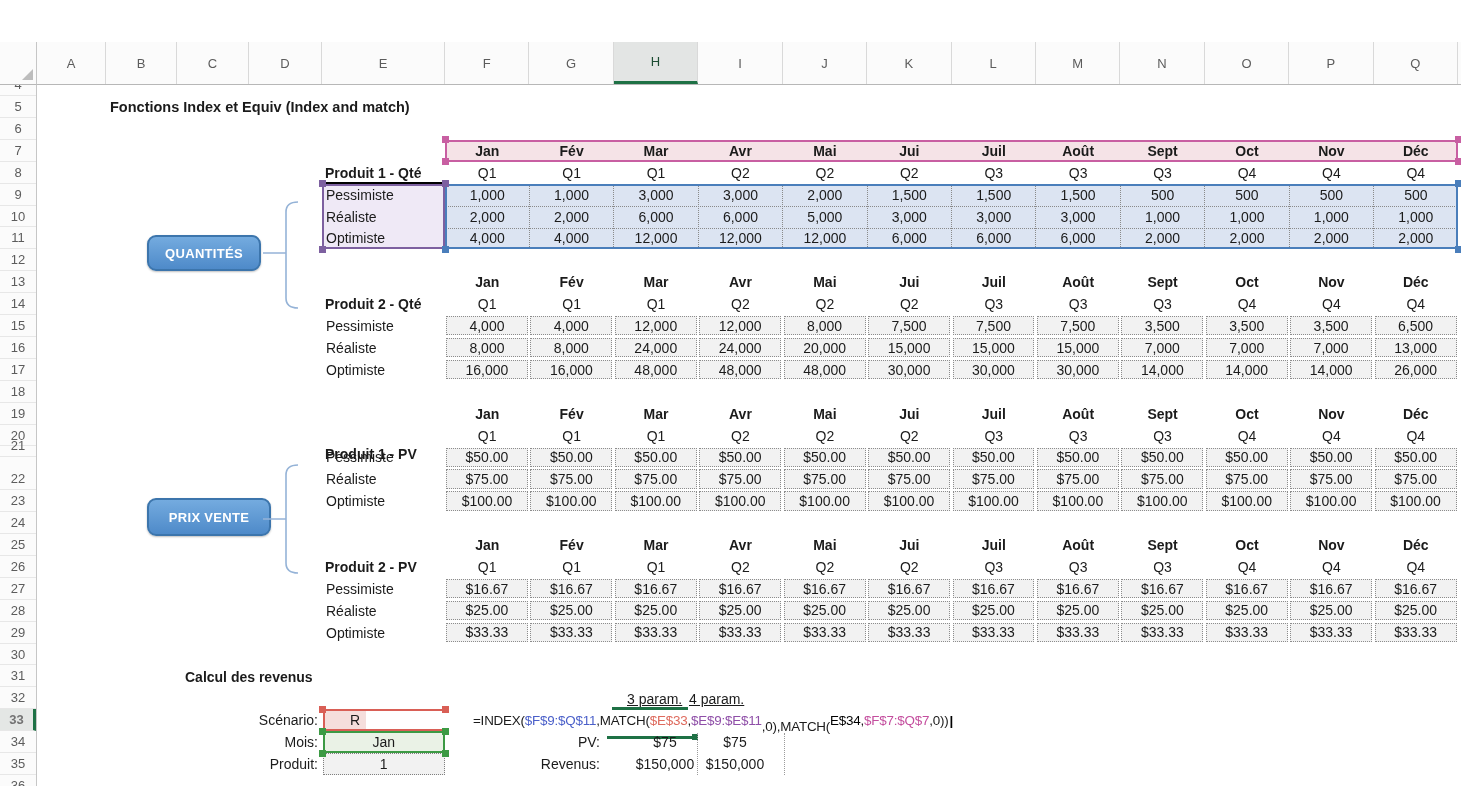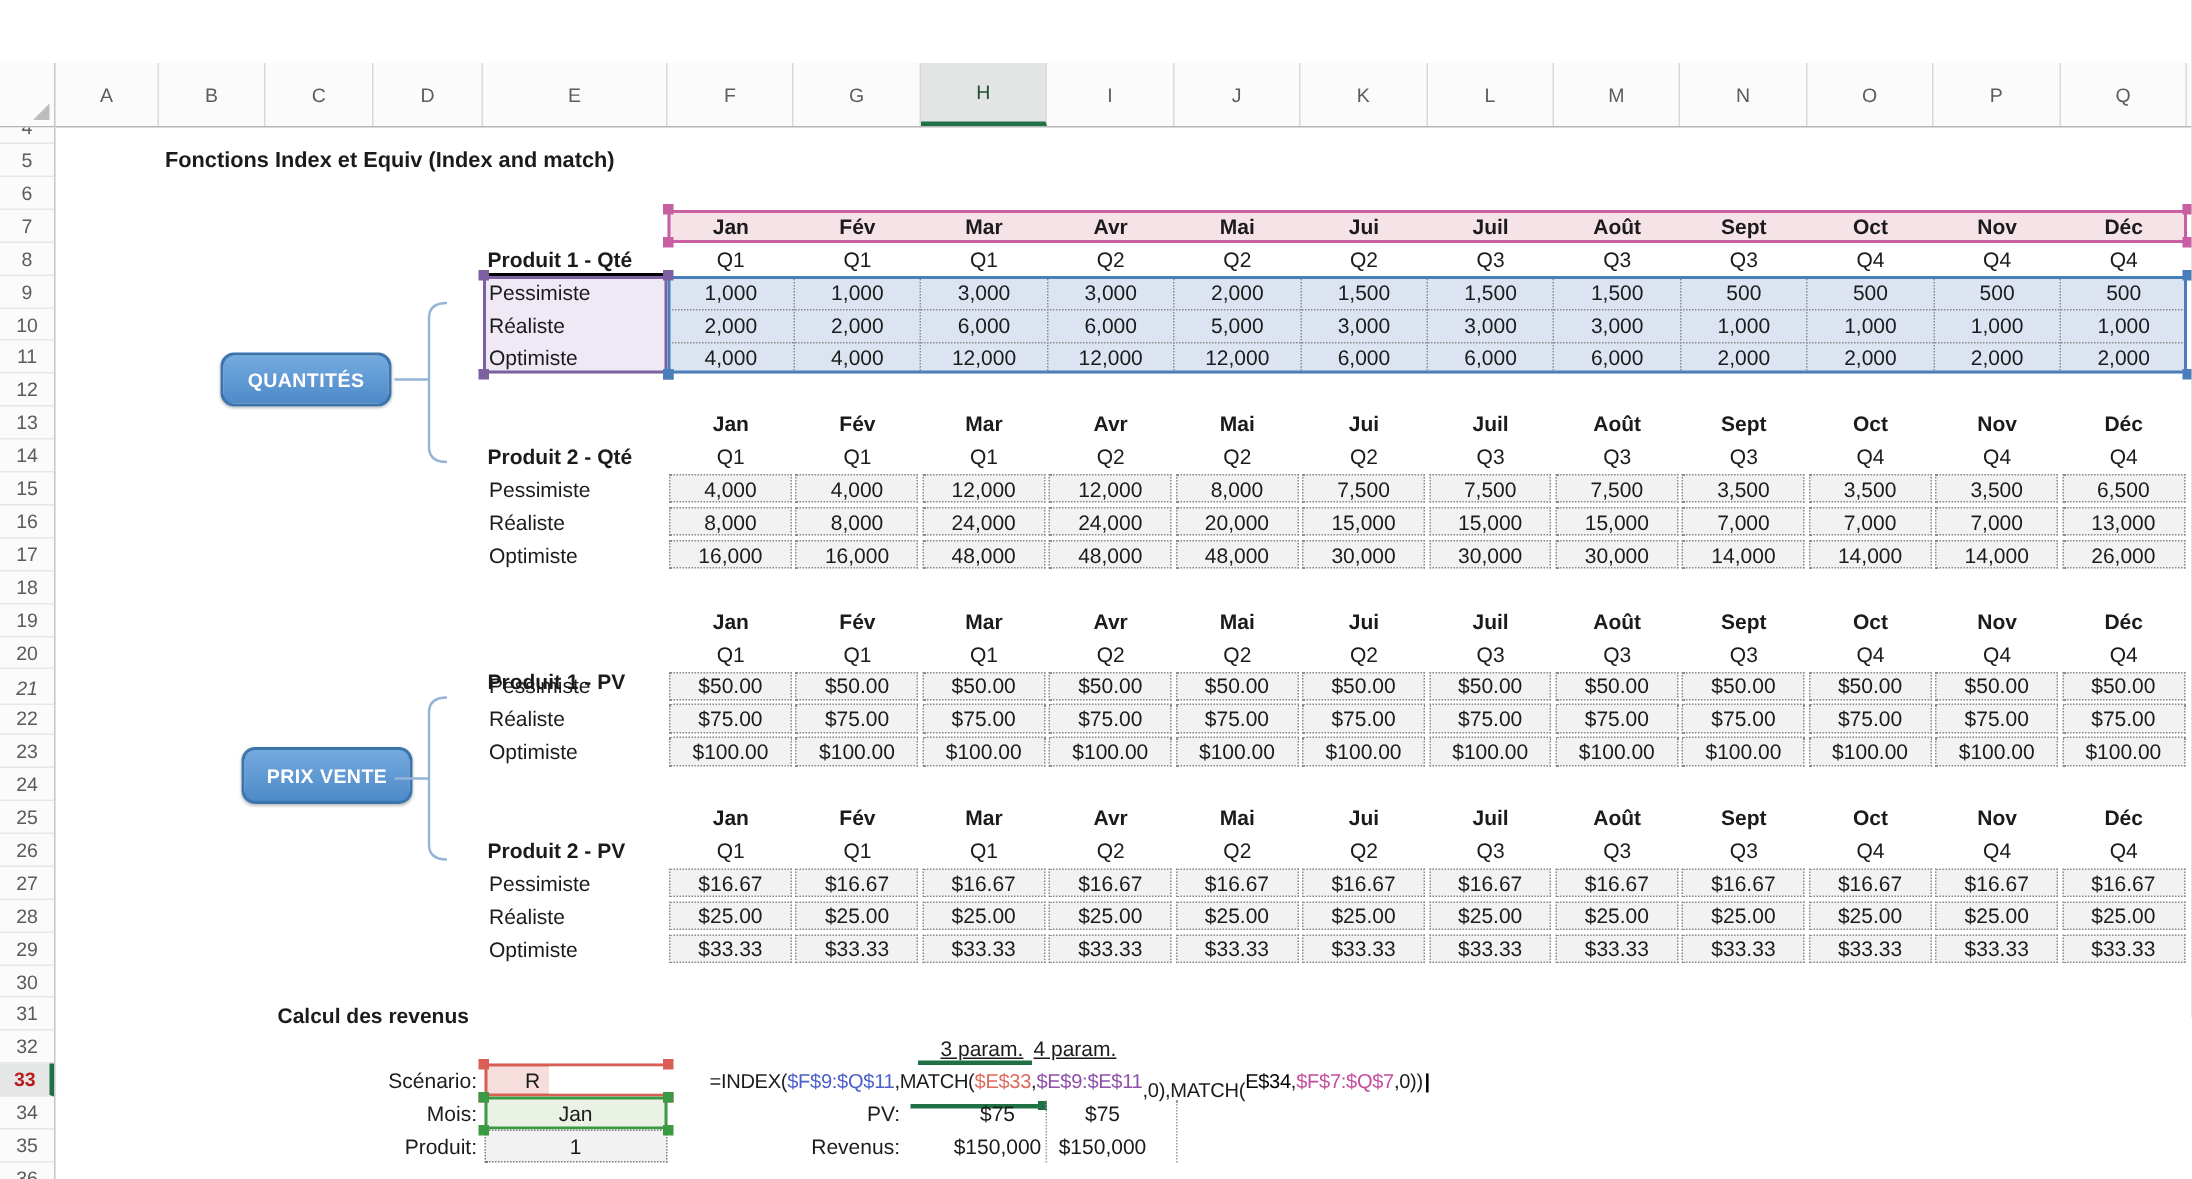"21" div.rowcell { font-style: italic -> none; top: 363px -> 350px }
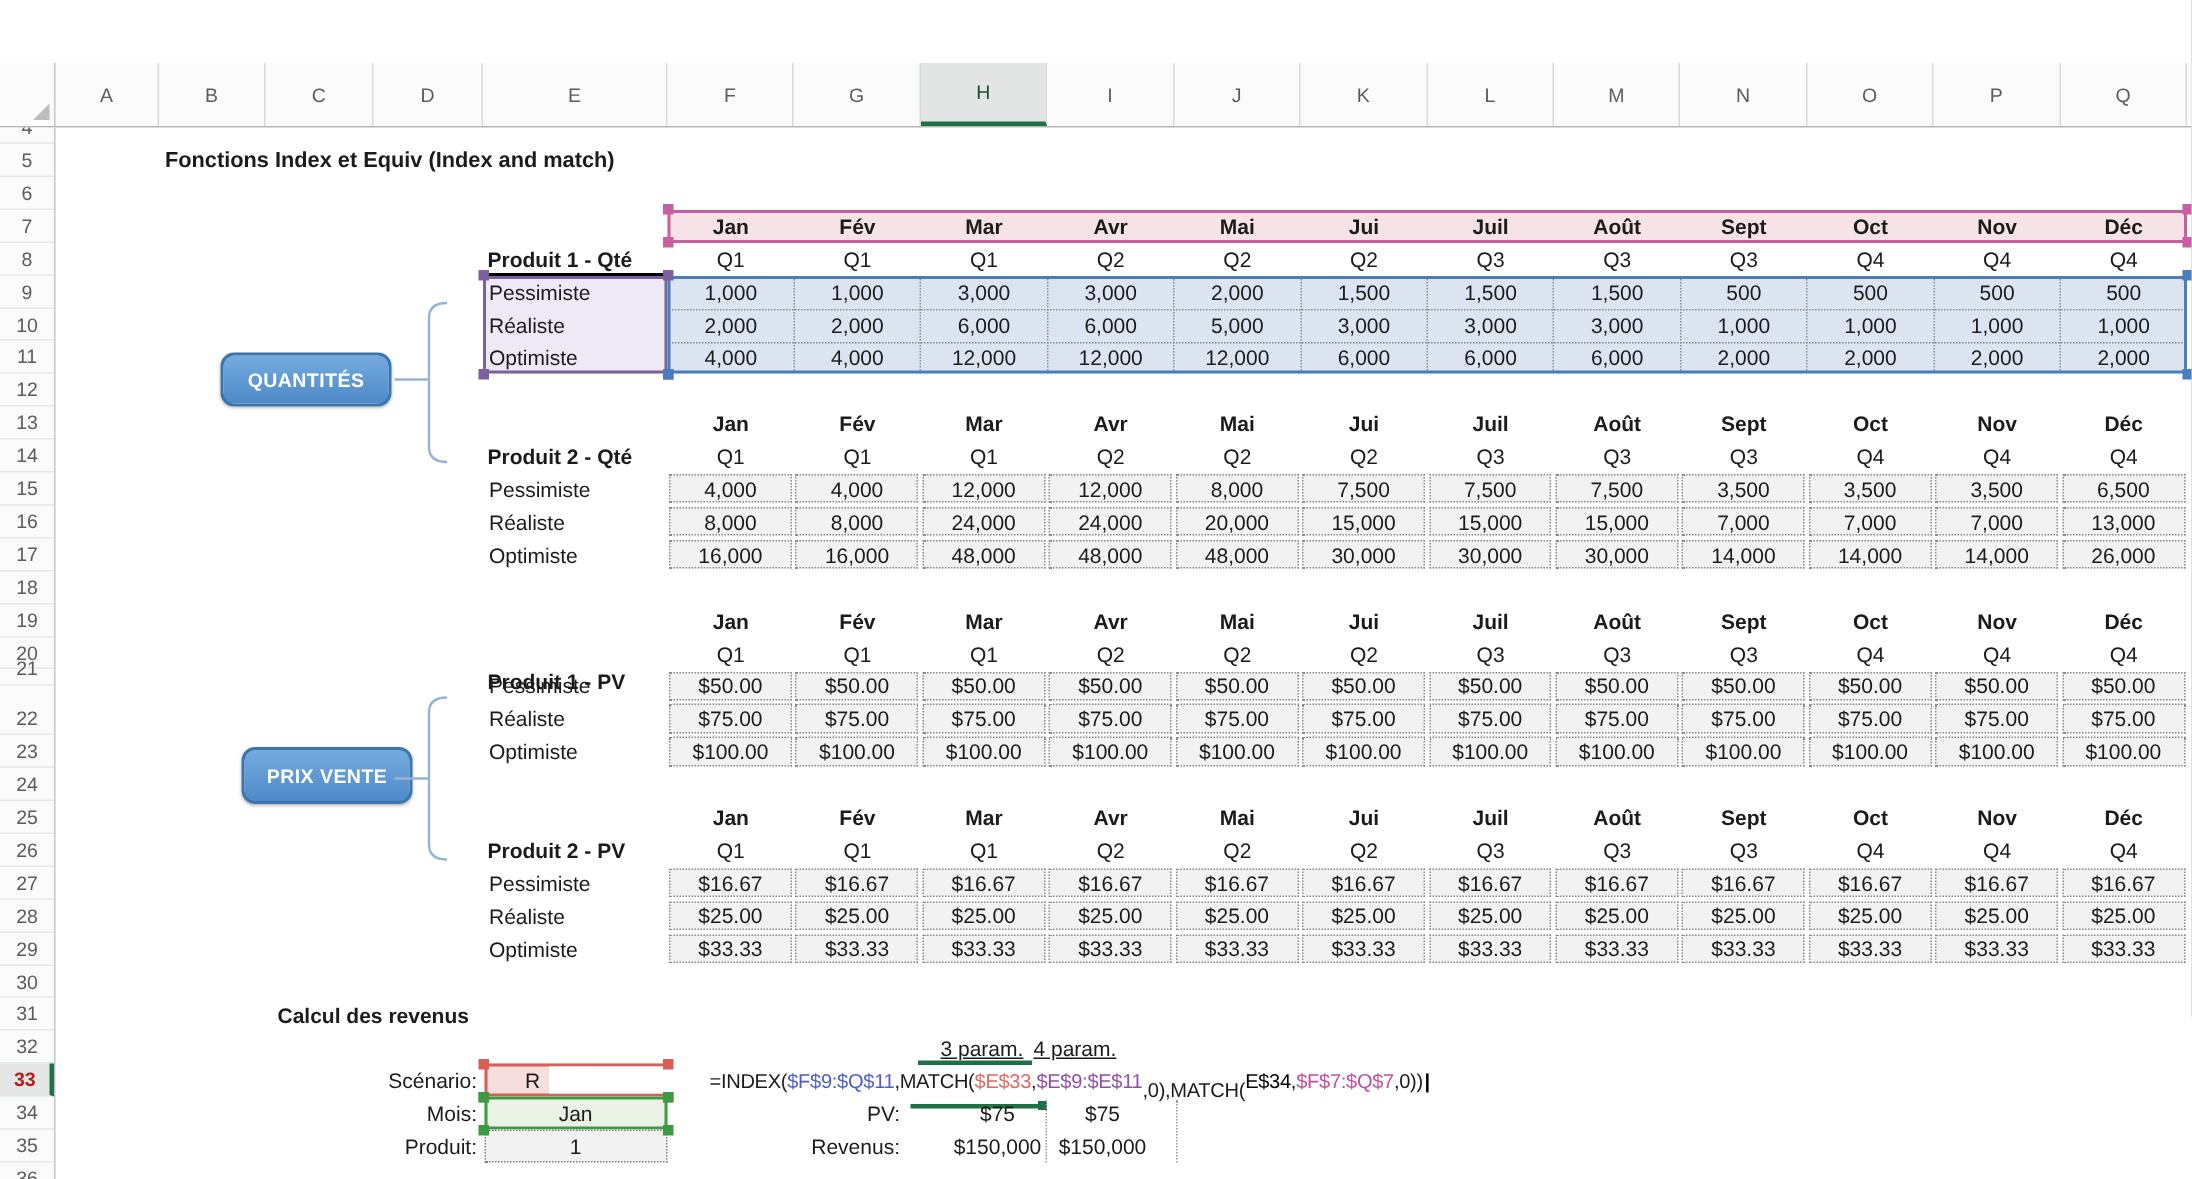"PRIX VENTE" div.grpbtn { left: 161px -> 147px; width: 114px -> 124px }
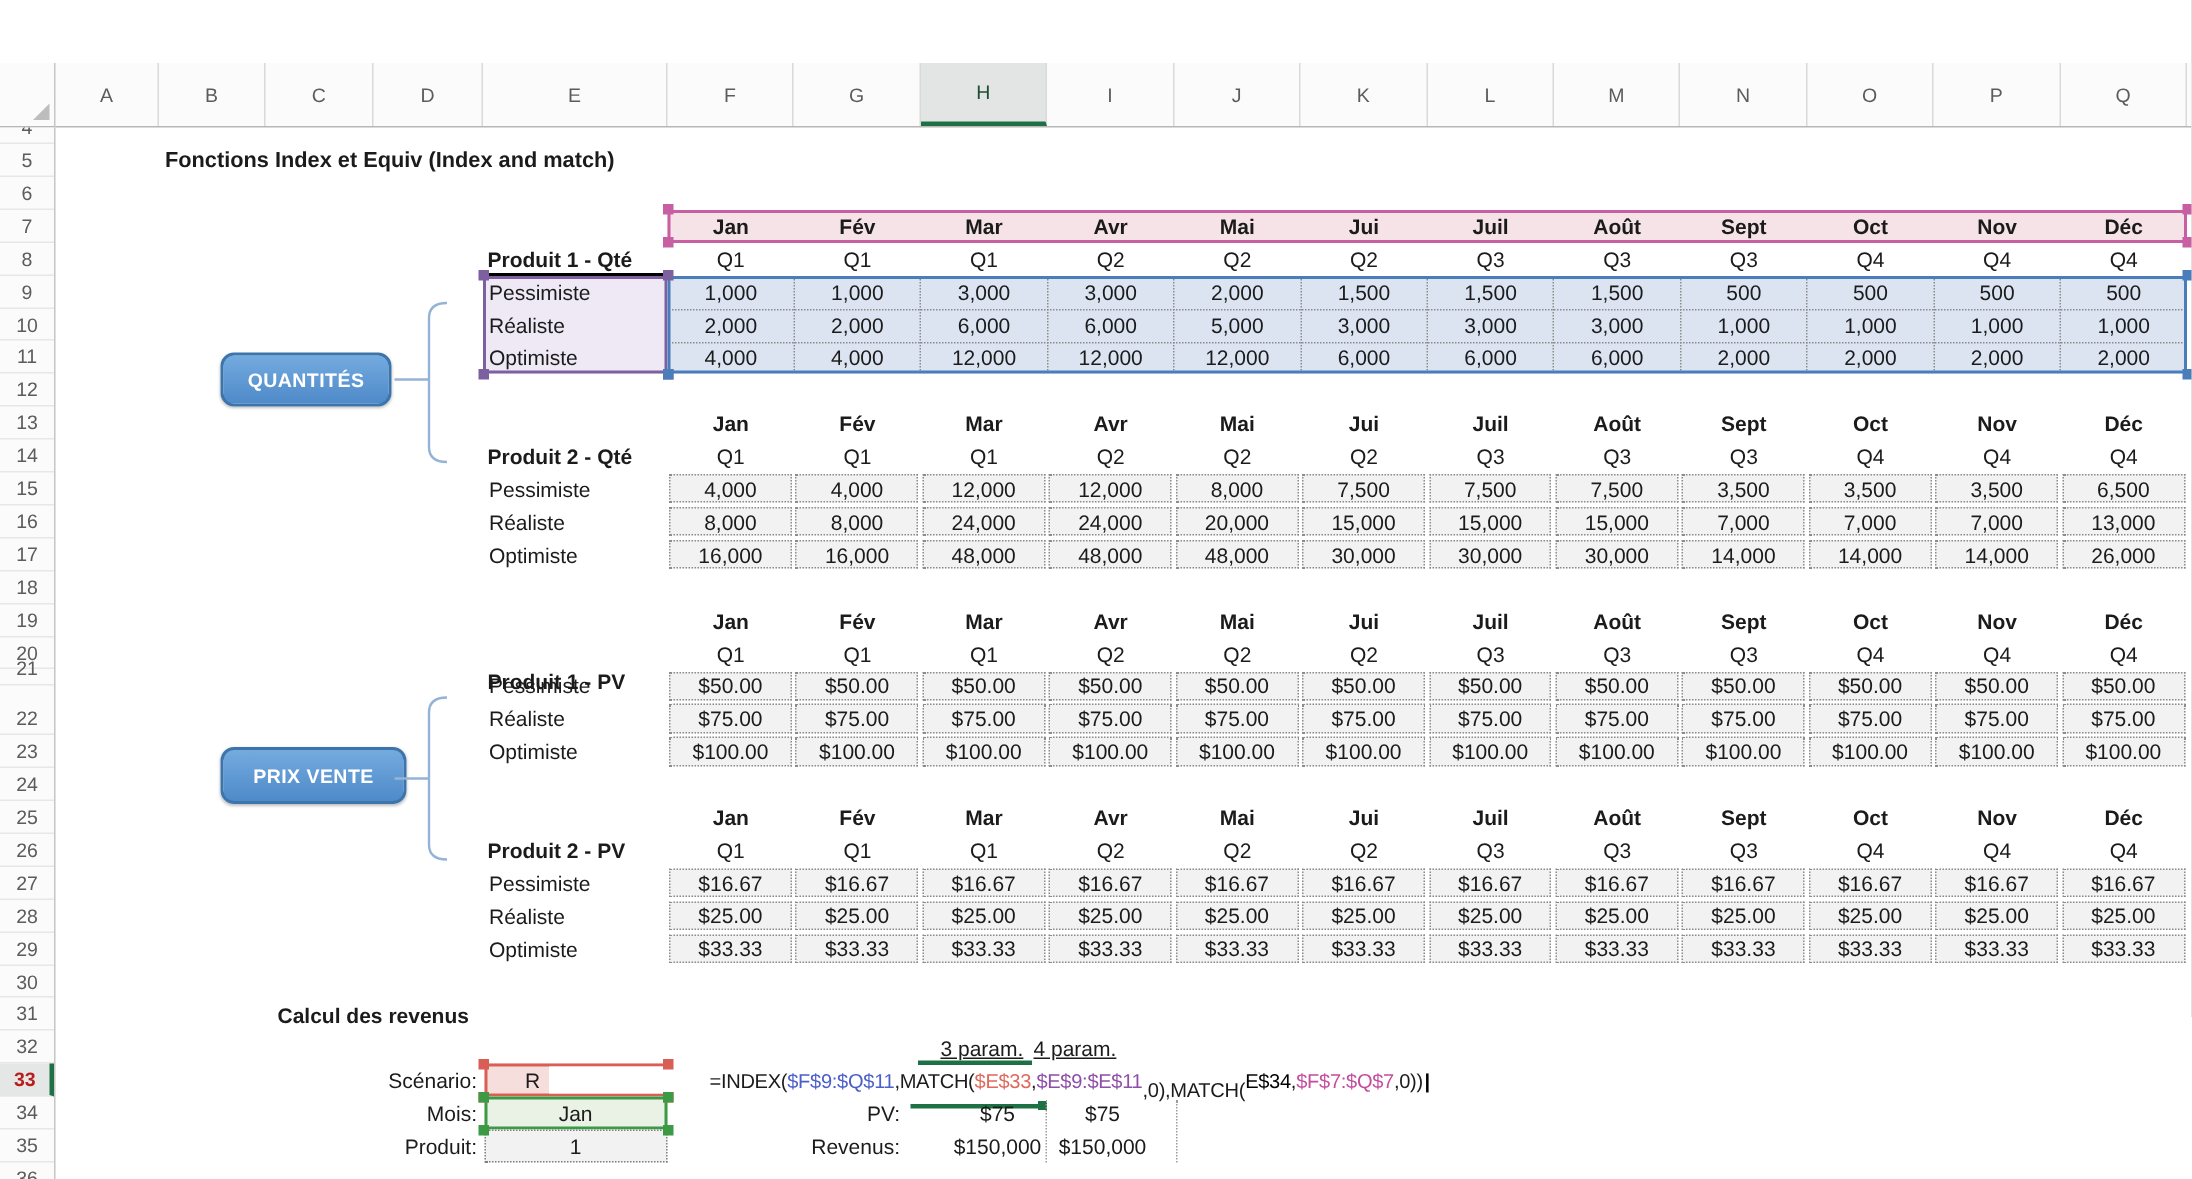"33" .rowcell.sel { color: #b91c1c -> #737373 }
